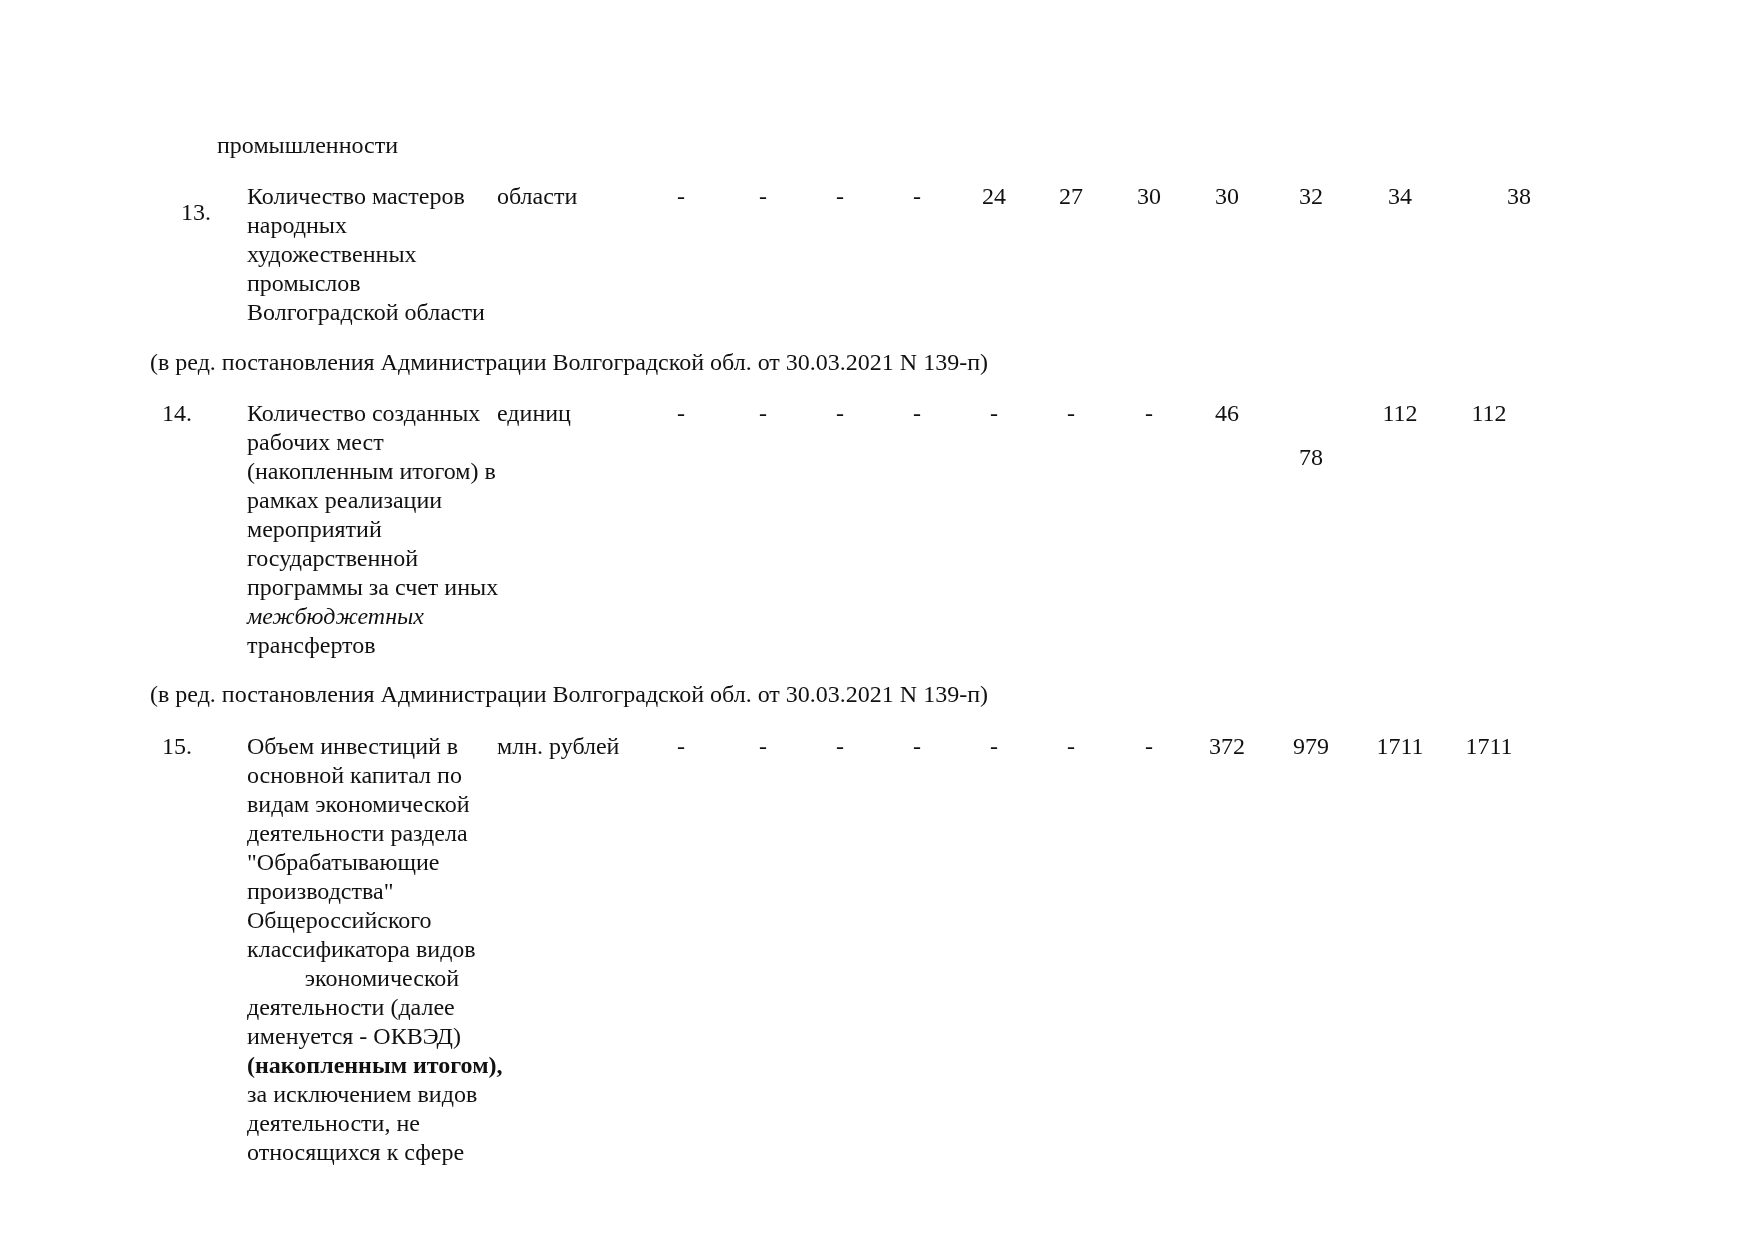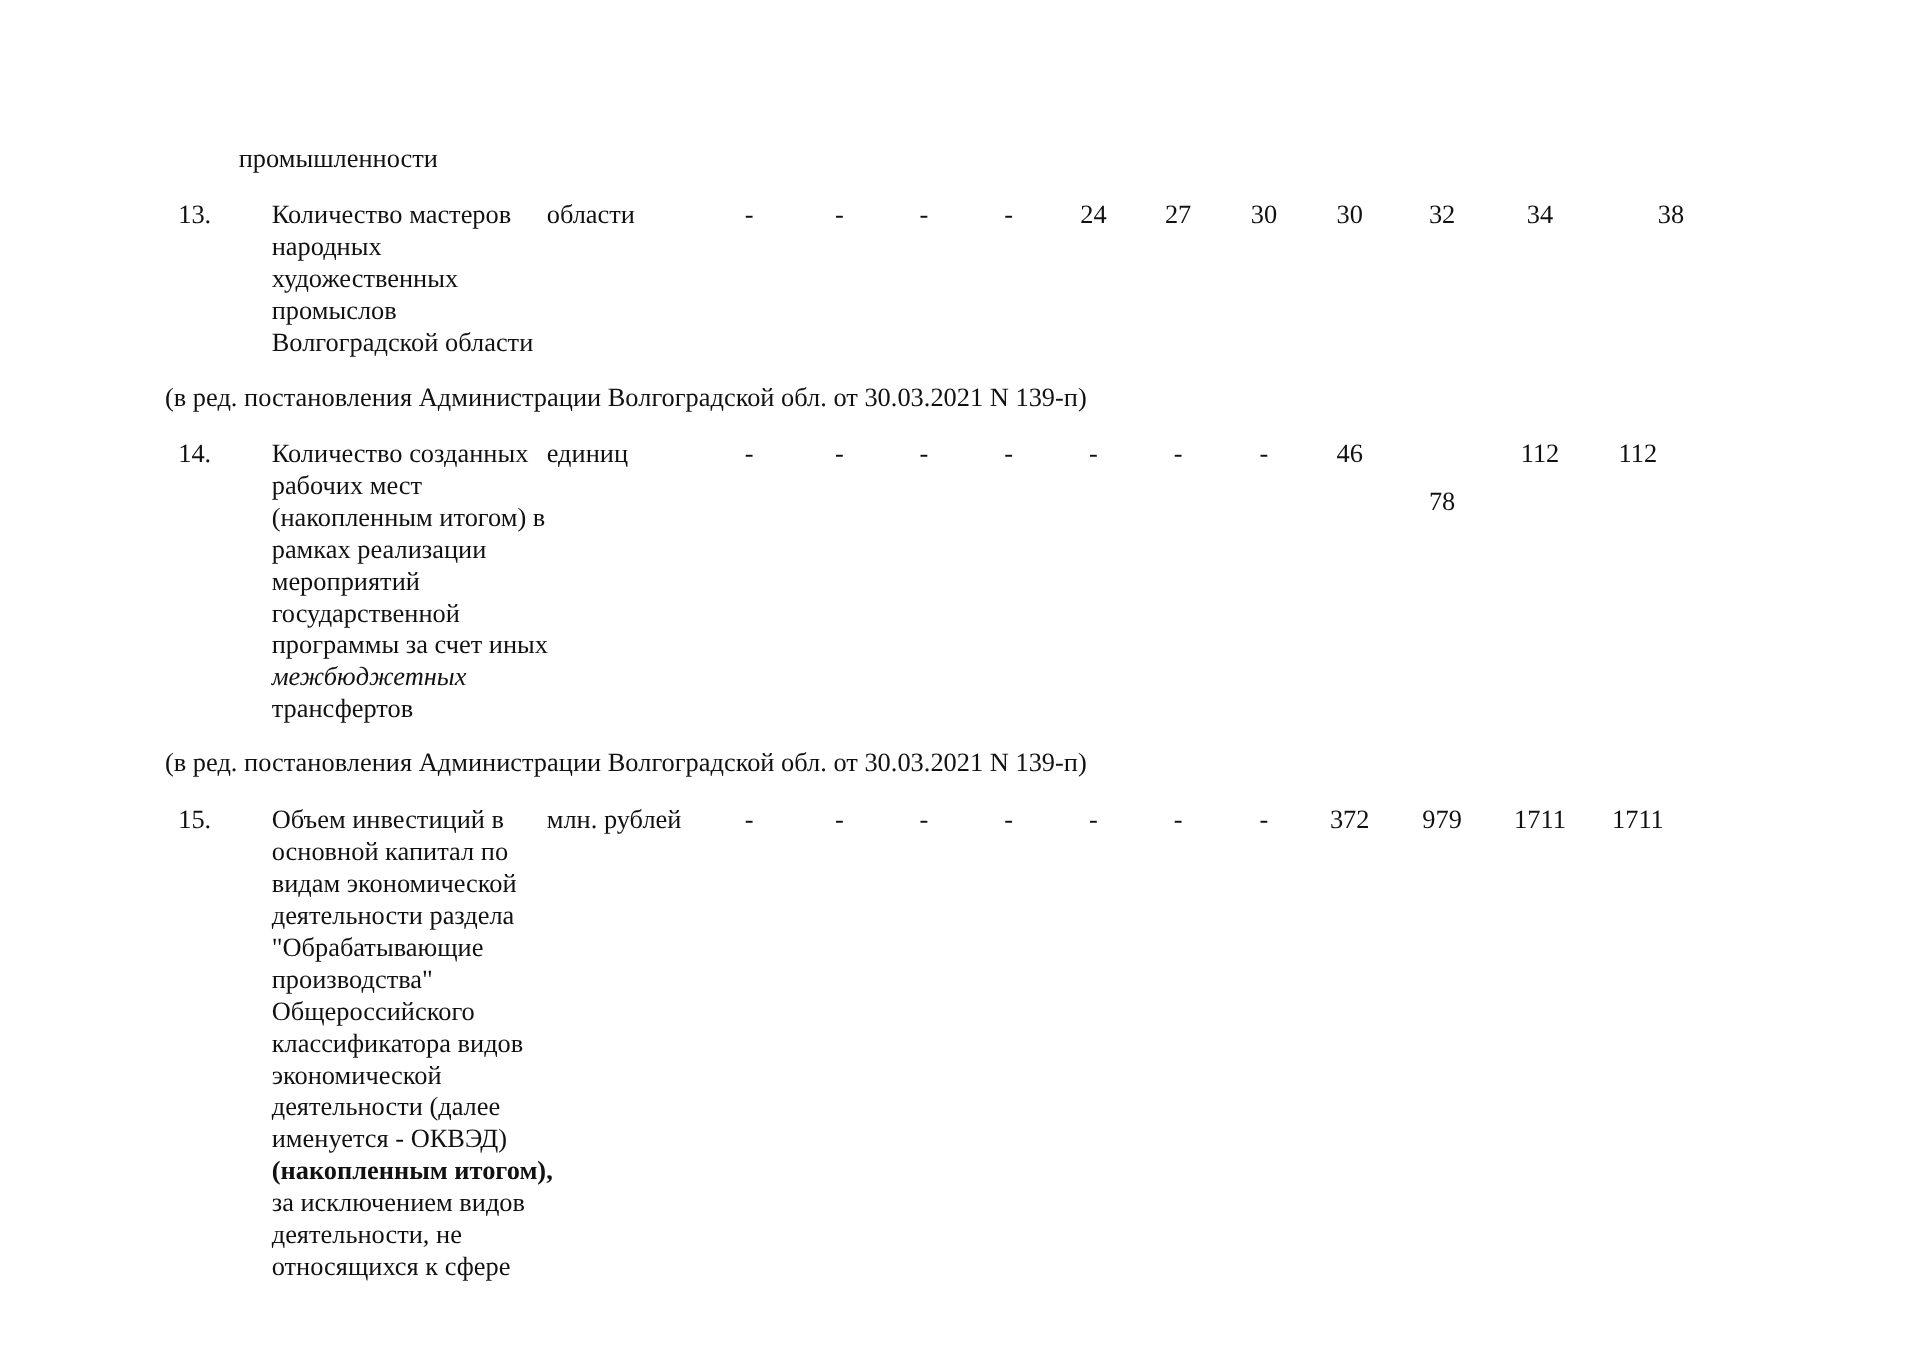"13." div.num { margin-left: none -> 19px; top: 0px -> 16px }
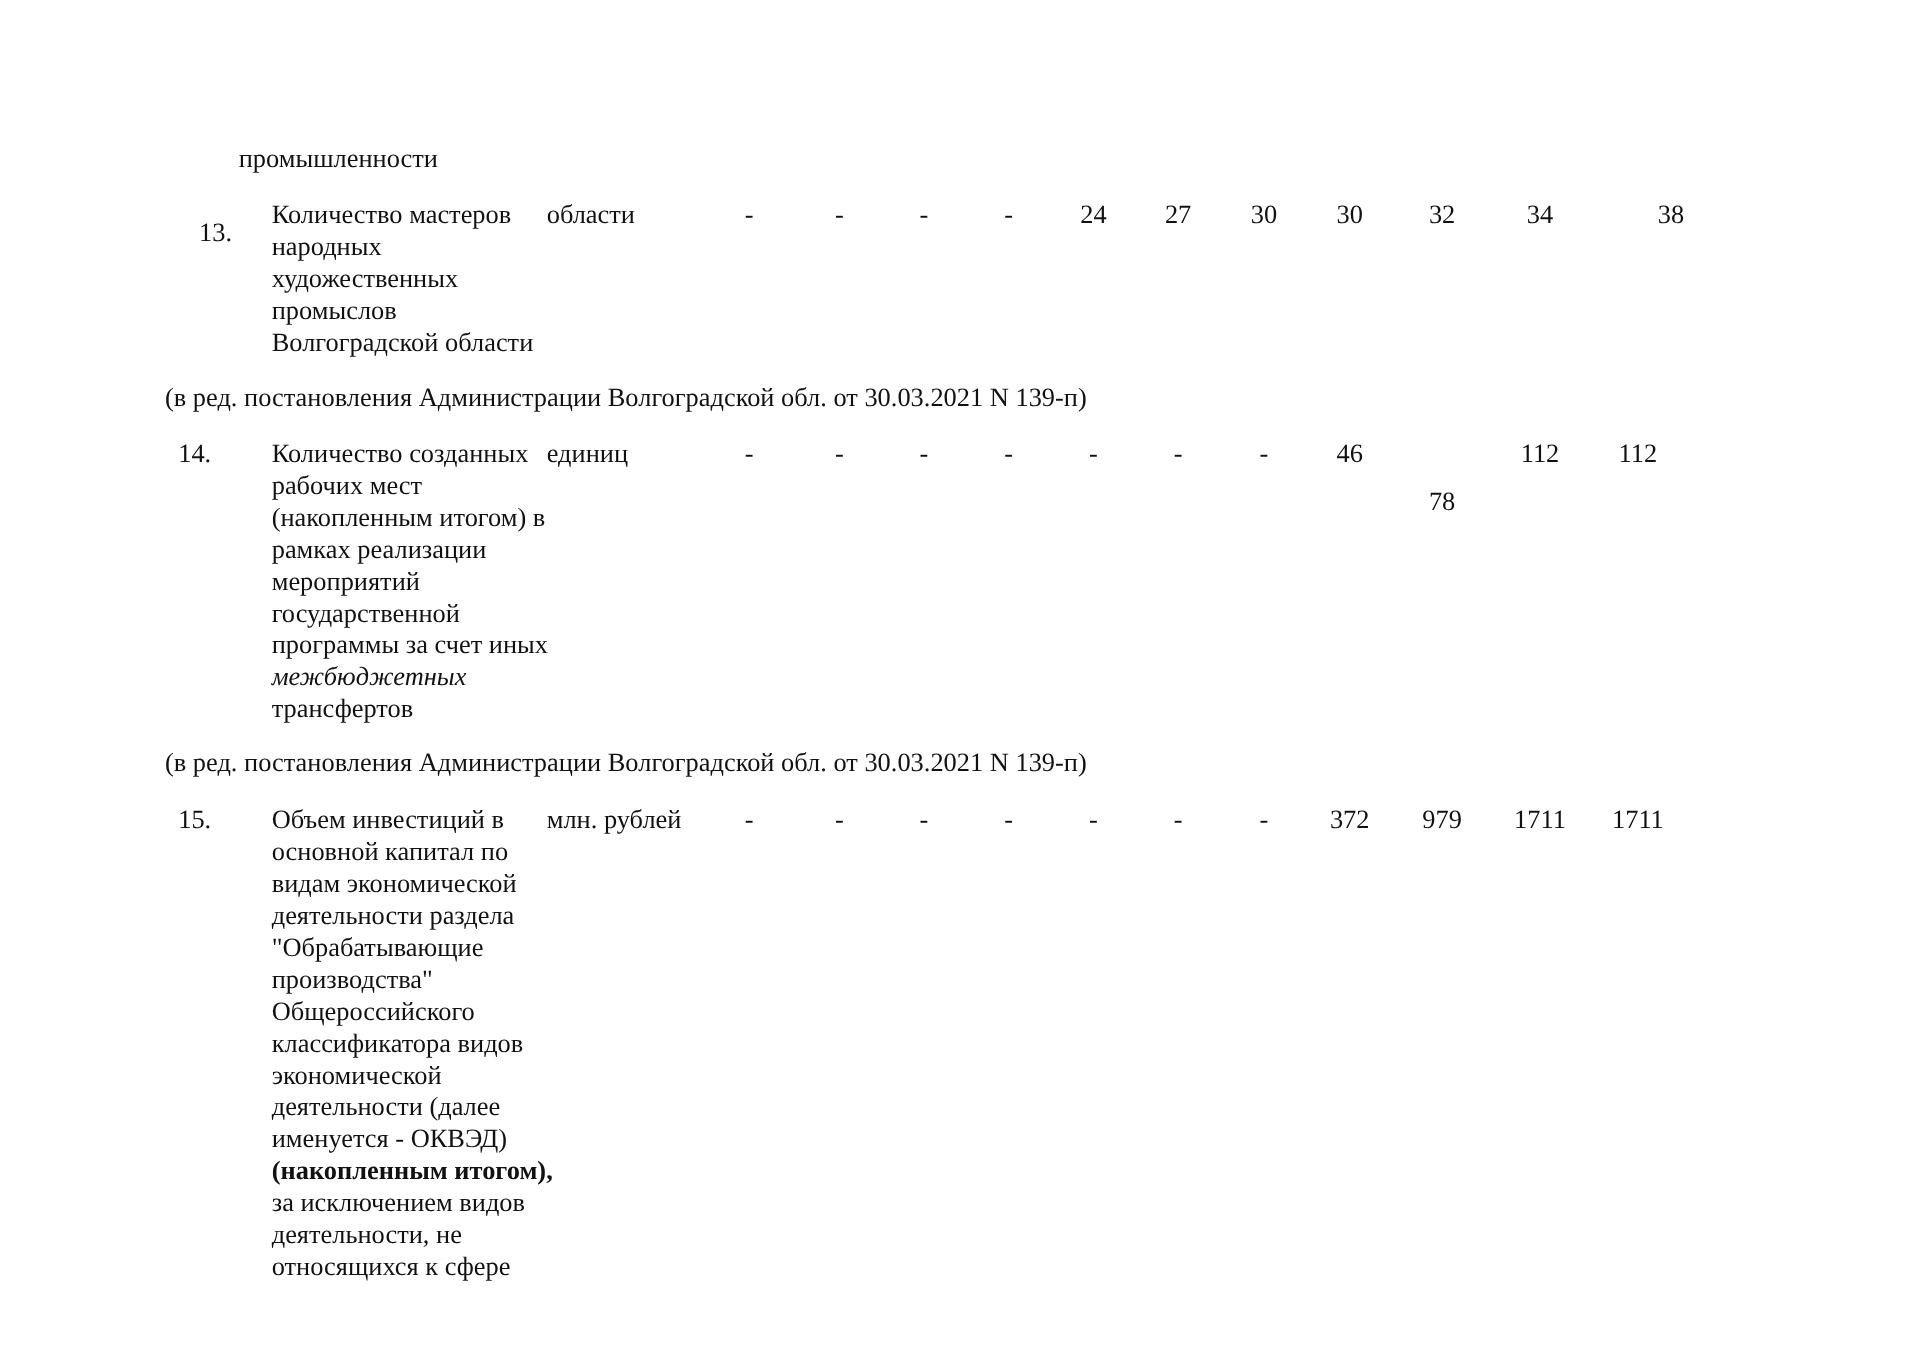"экономической" div { text-align: none -> center }
